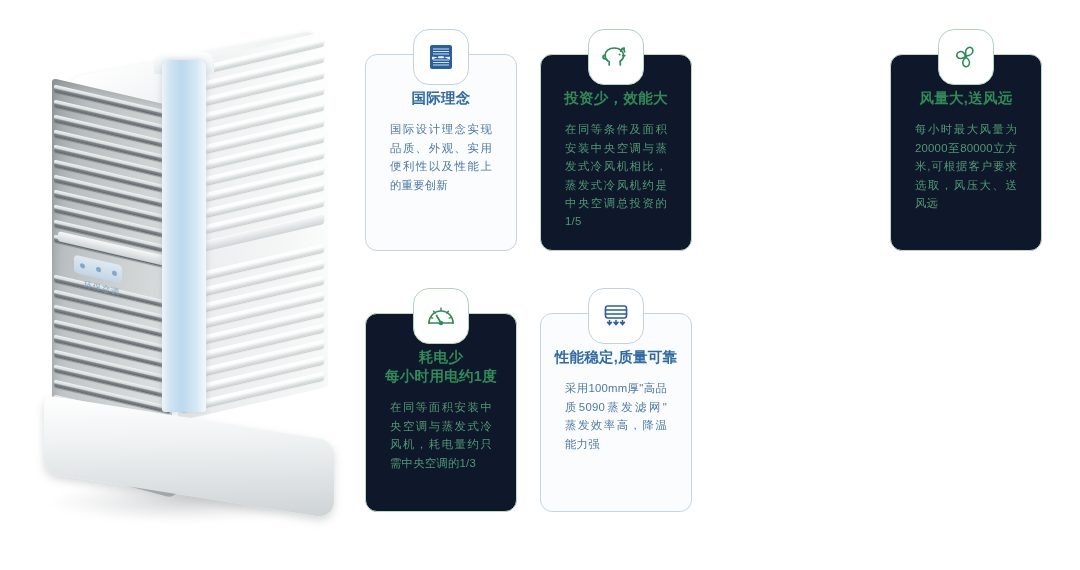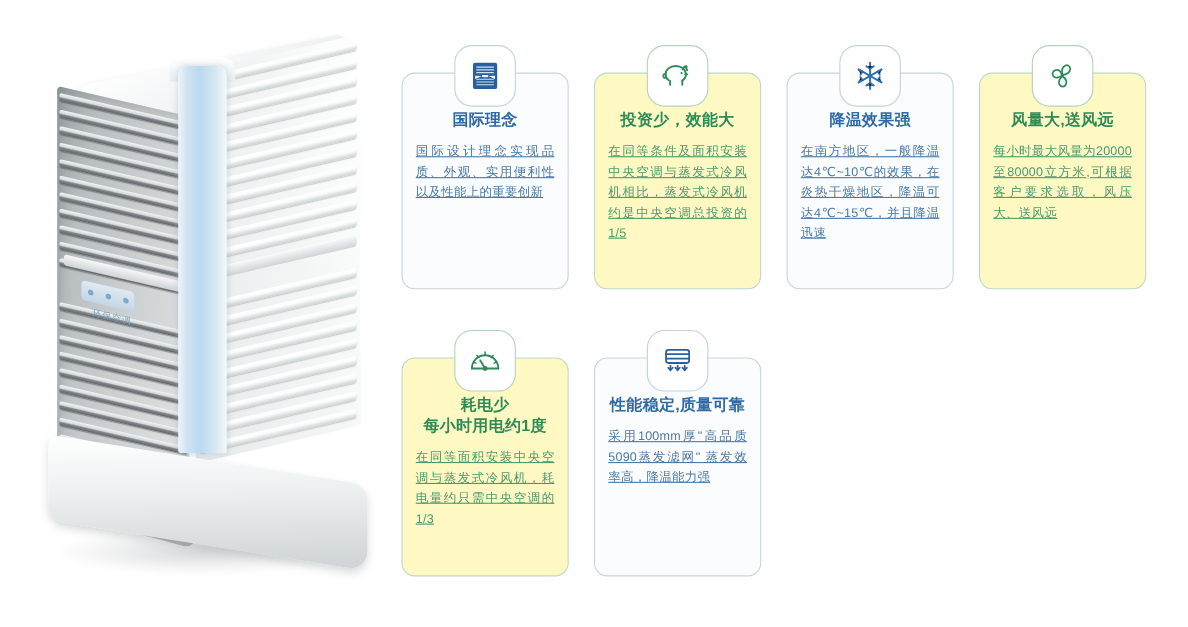"国际理念" .grid { top: 12px -> 0 }
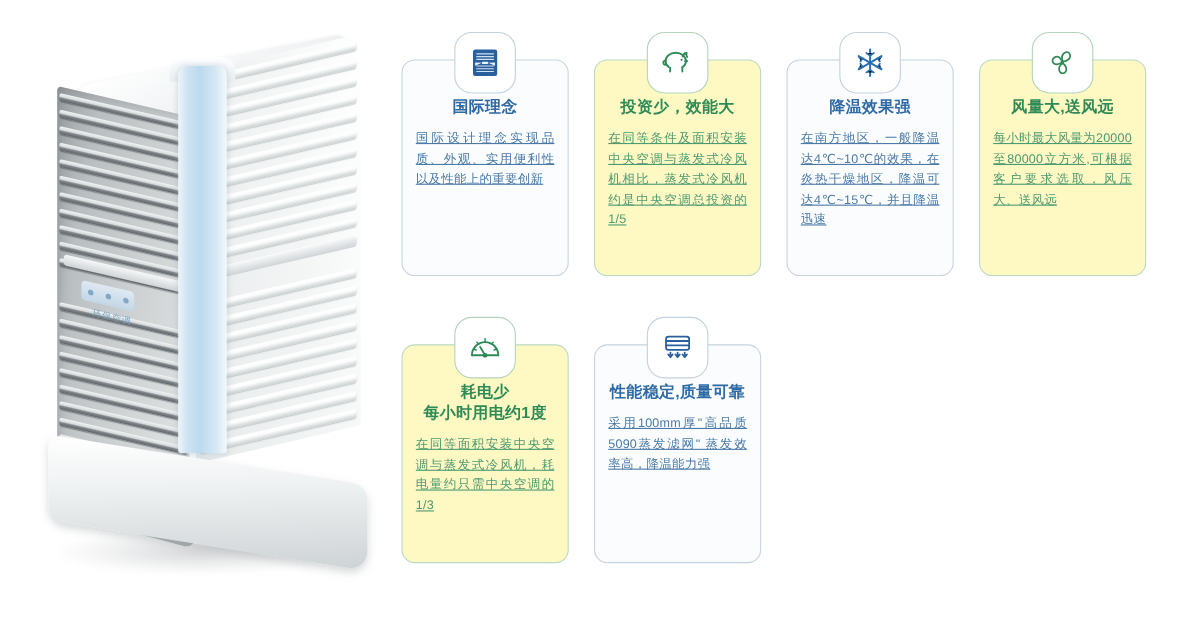"投资少，效能大" .card.green { background: #fef9c3 -> #0f172a }
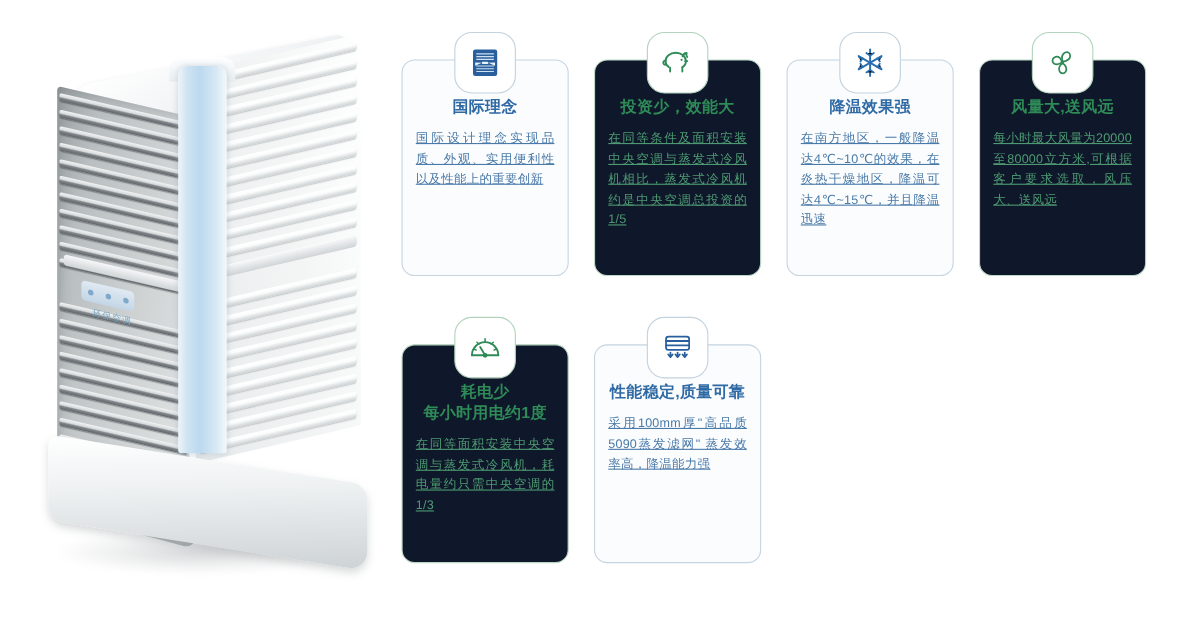"降温效果强" div.card { html: <div> <div> <svg> <line></line> <line></line> <line></line> <g> <path></path> <path></path> <path></path> <path></path> <path></path> <path></path> </g> </svg> </div> <div>降温效果强</div> <div>在南方地区，一般降温达4℃~10℃的效果，在炎热干燥地区，降温可达4℃~15℃，并且降温迅速</div> </div> -> none }
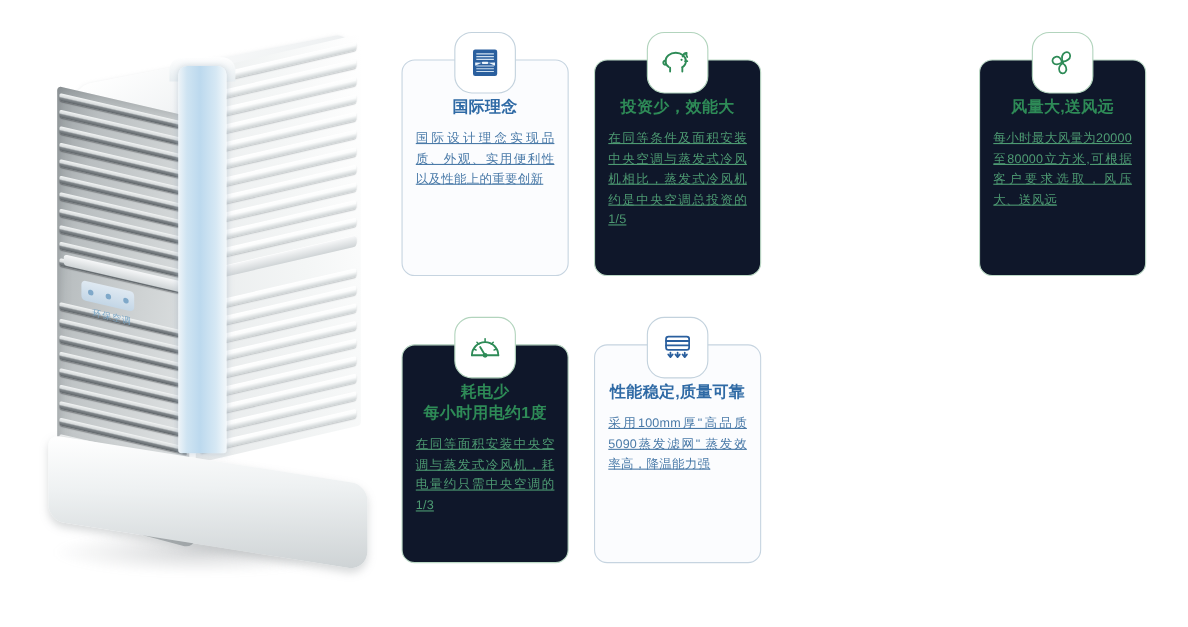"国际设计理念实现品质、外观、实用便利性以及性能上的重要创新" .card-body { margin: 0 -> 12px; text-decoration: underline -> none }
